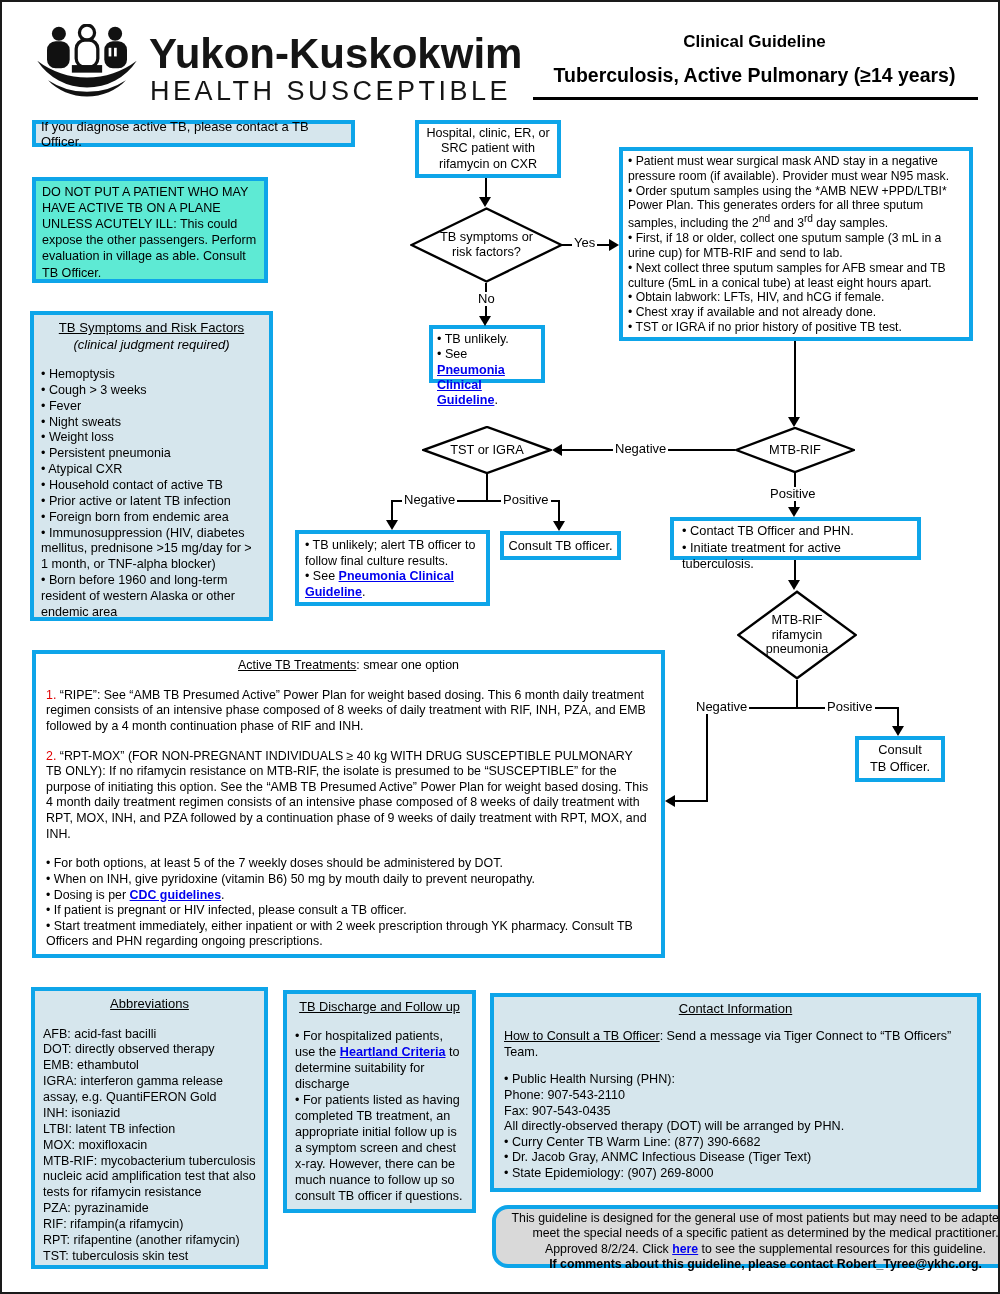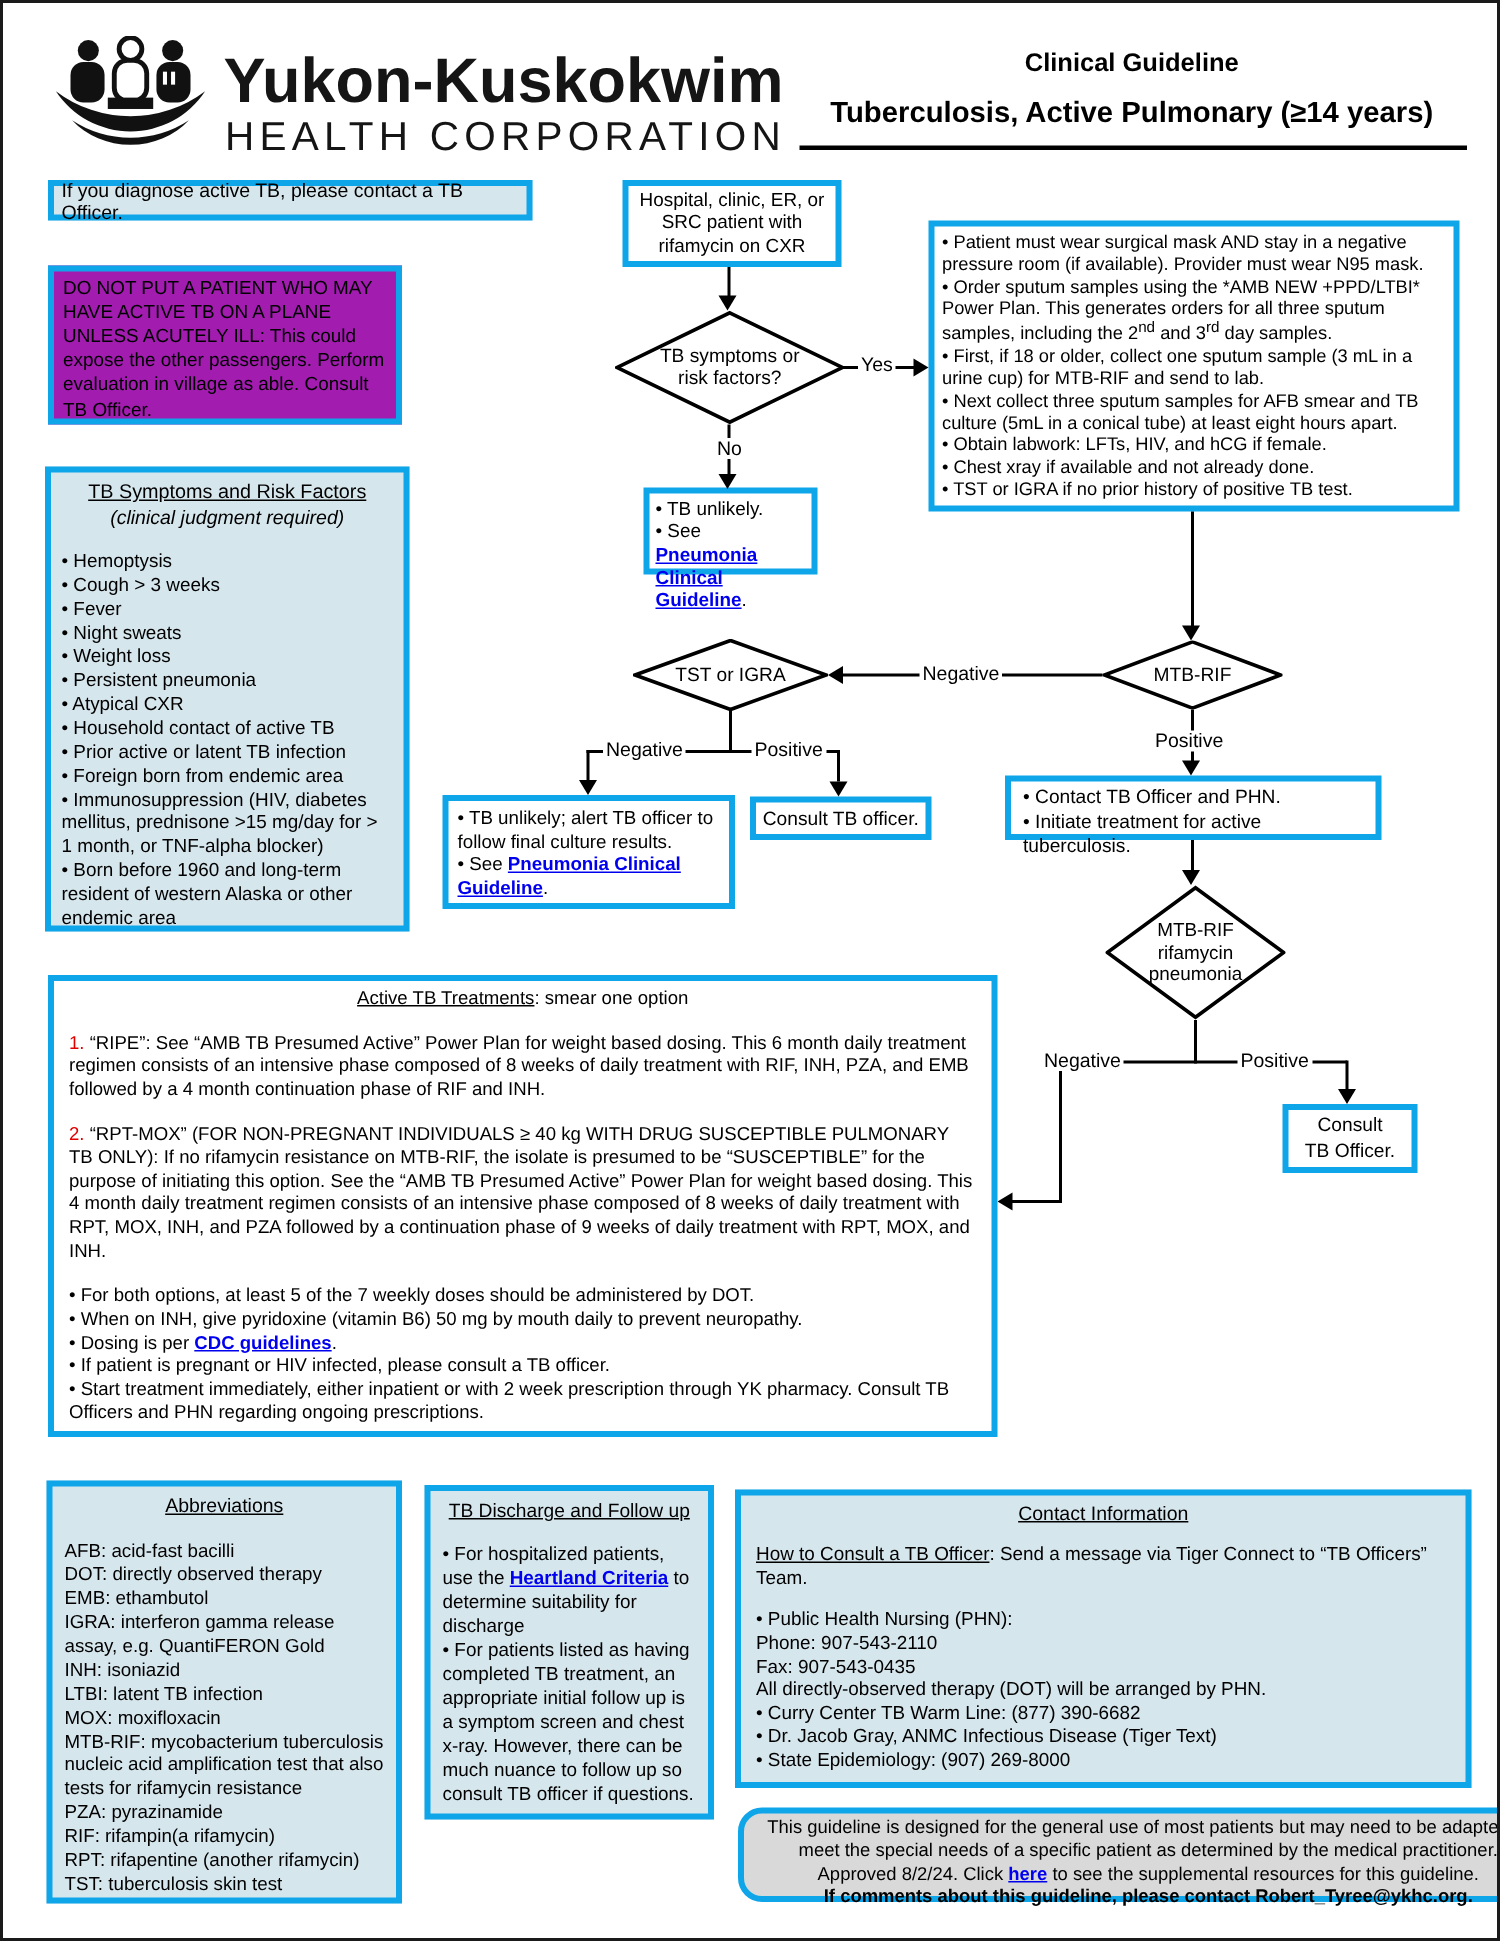"HEALTH CORPORATION" div.org2 { text: CORPORATION -> SUSCEPTIBLE }
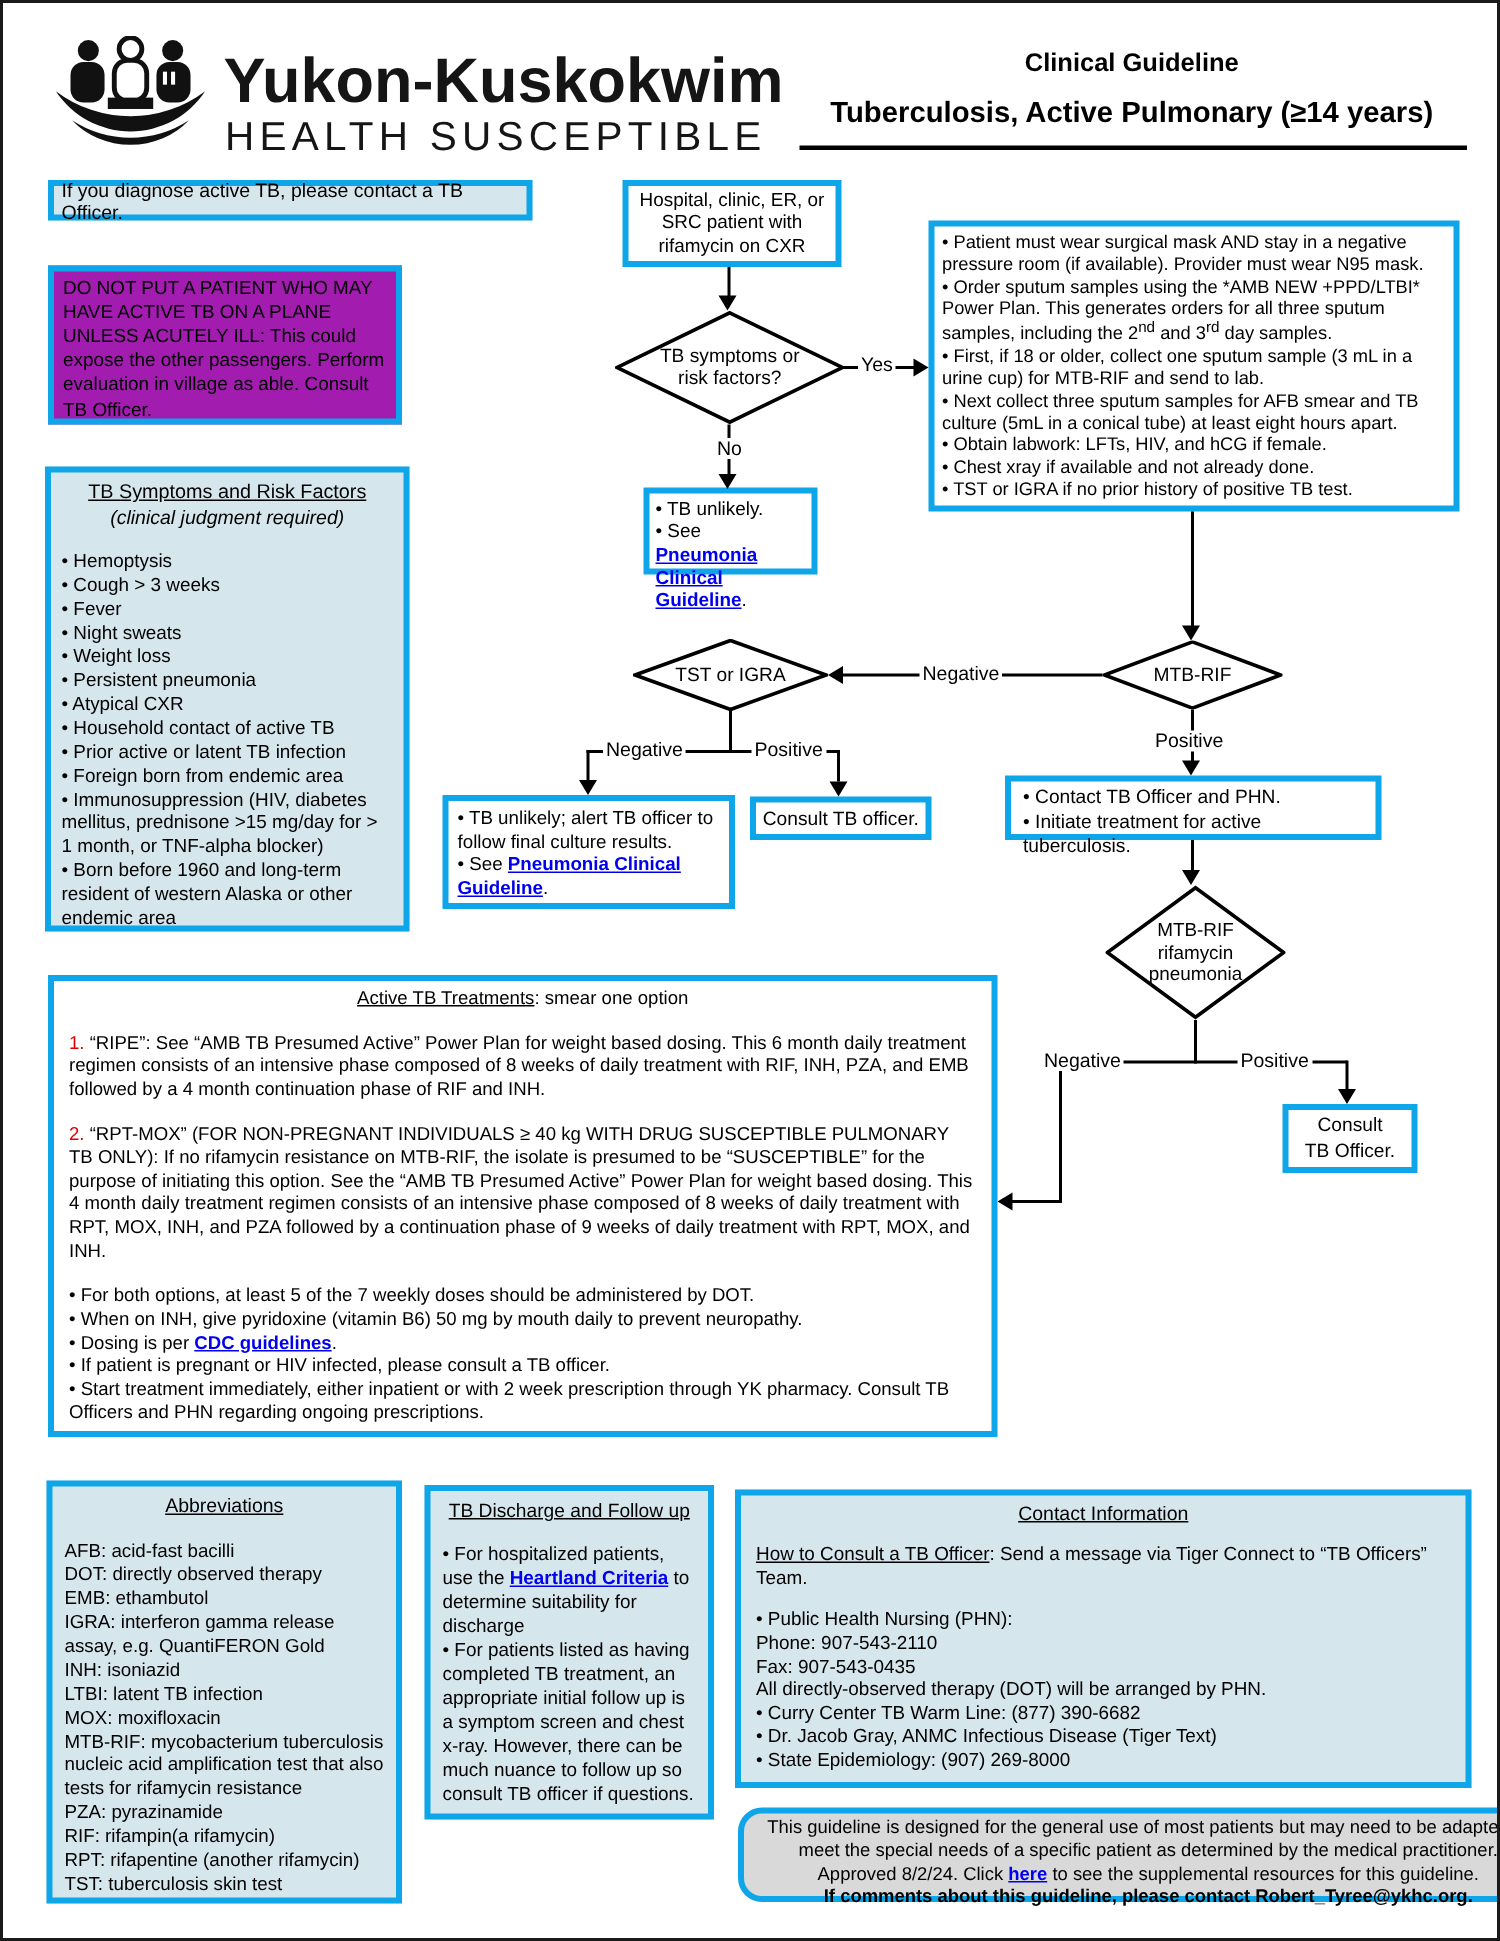"DO NOT PUT A PATIENT" .lav { background: #a21caf -> #5eead4 }
